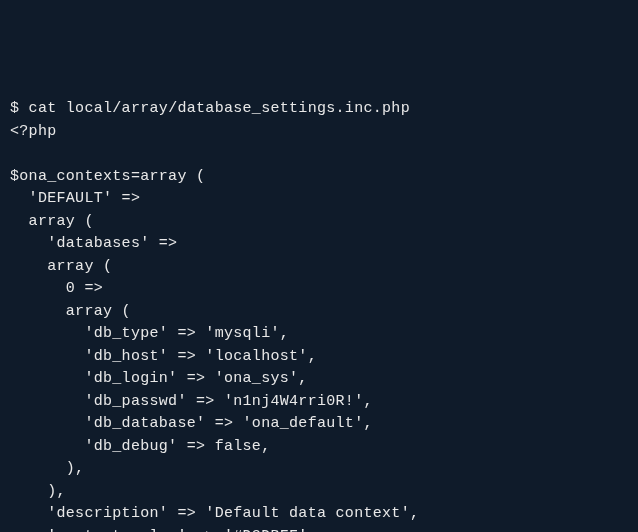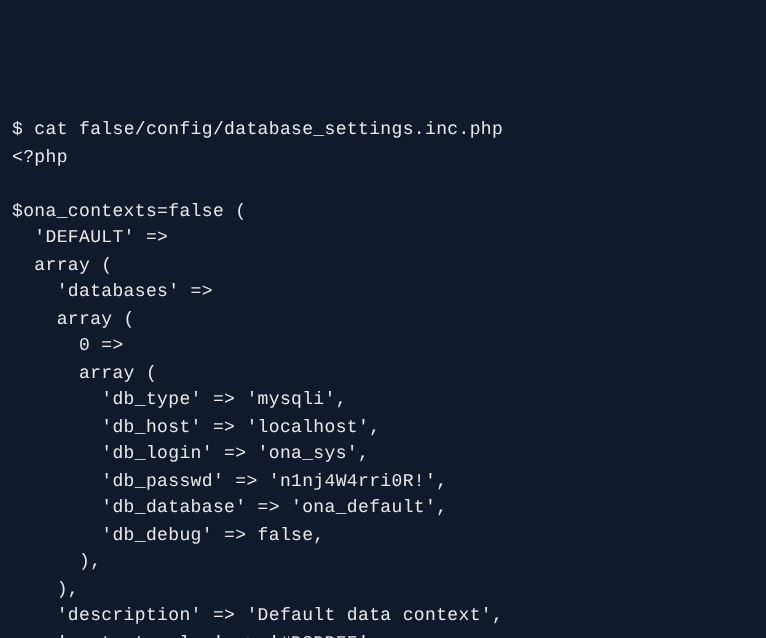"cat" span { text: false/config/database -> local/array/database }
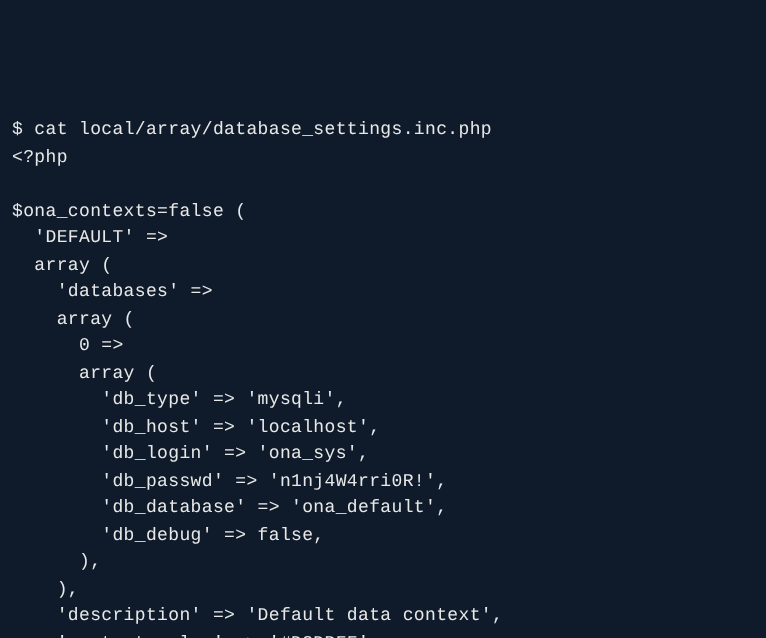"$ona_contexts=false (" span { text: false -> array }
